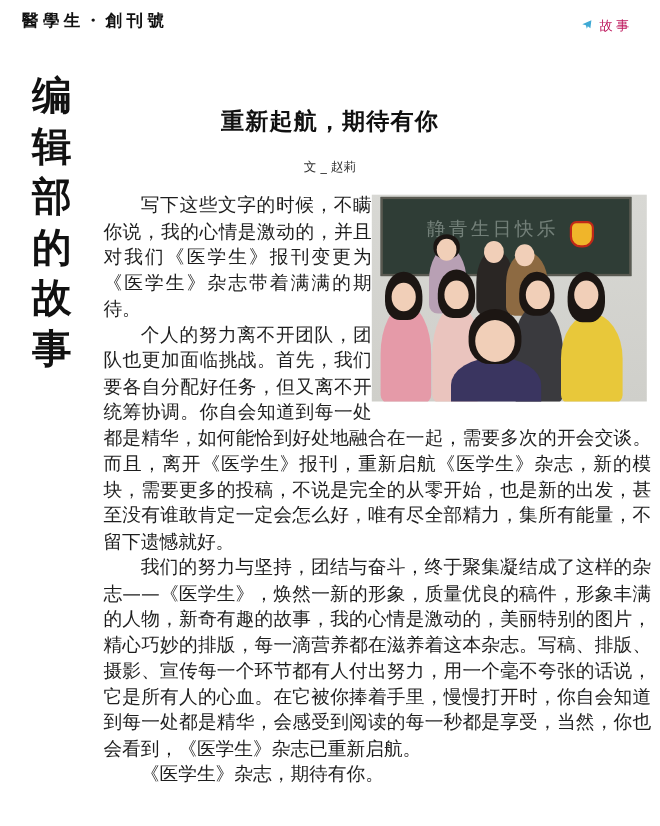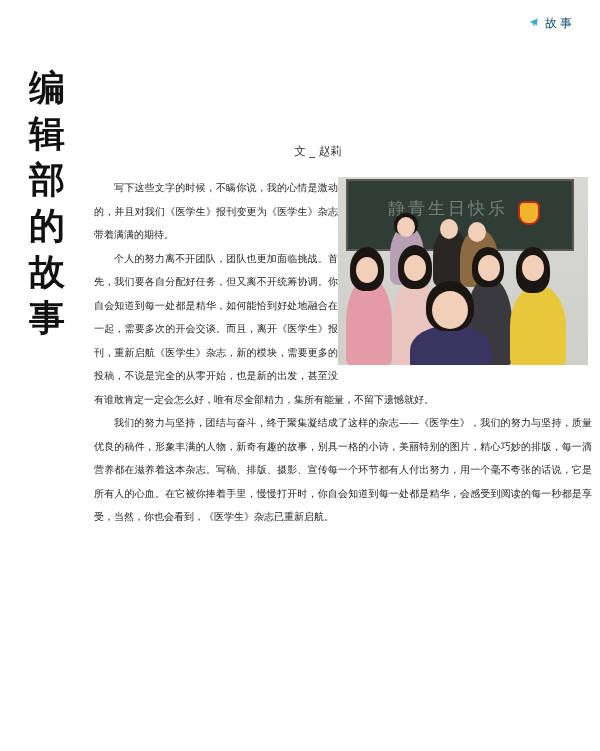"醫學生・創刊號" div.masthead { html: none -> <div>醫學生・創刊號</div> }
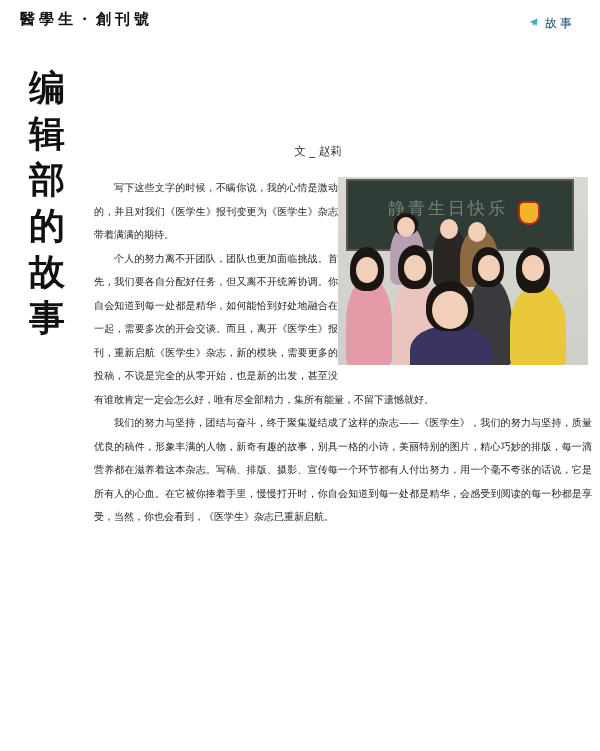"故事" .section-tag { color: #0c4a6e -> #be185d }
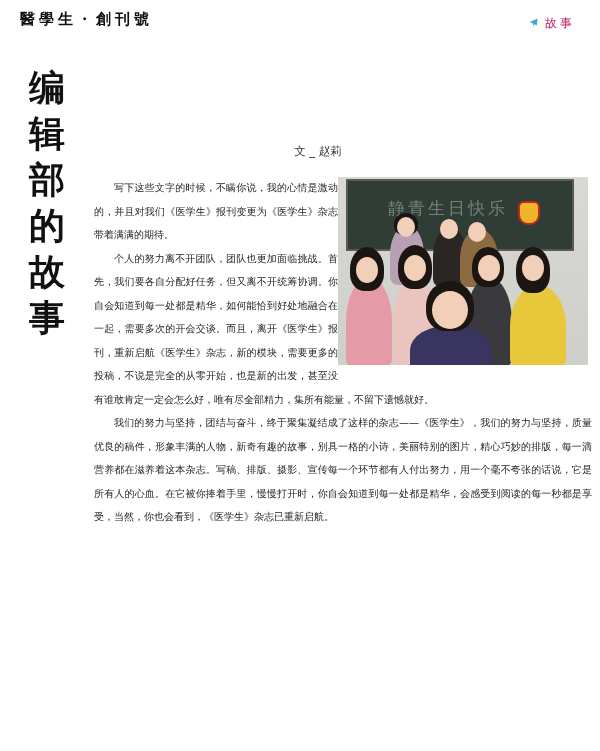"重新起航，期待有你" h1.article-title { html: none -> <h1>重新起航，期待有你</h1> }
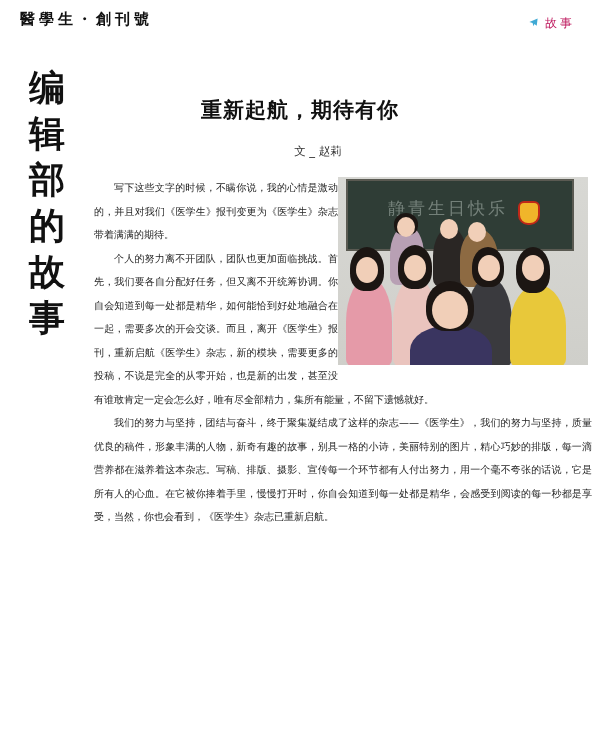"文 _ 赵莉" .byline { left: 108px -> 90px }
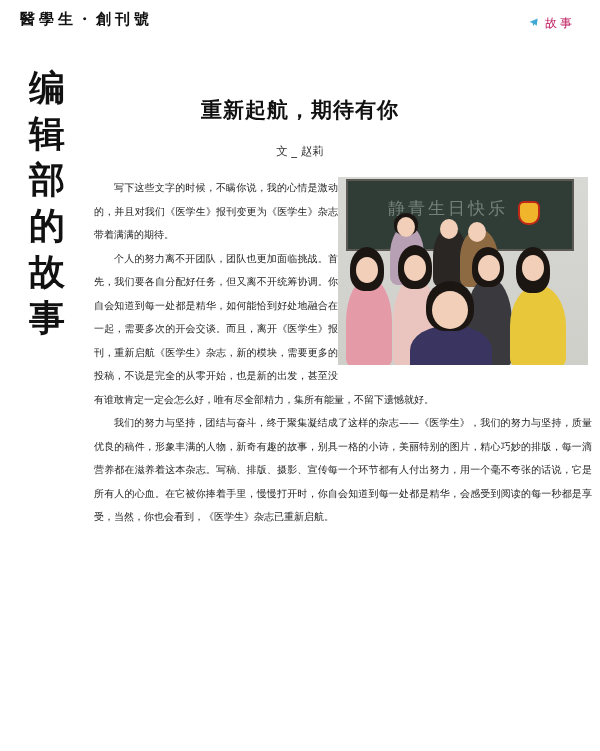"写下这些文字的时候，不瞒你说，我的心情是激动的，并且对我们《医学生》报刊变更为《" .body-text { font-size: 10px -> 17px }
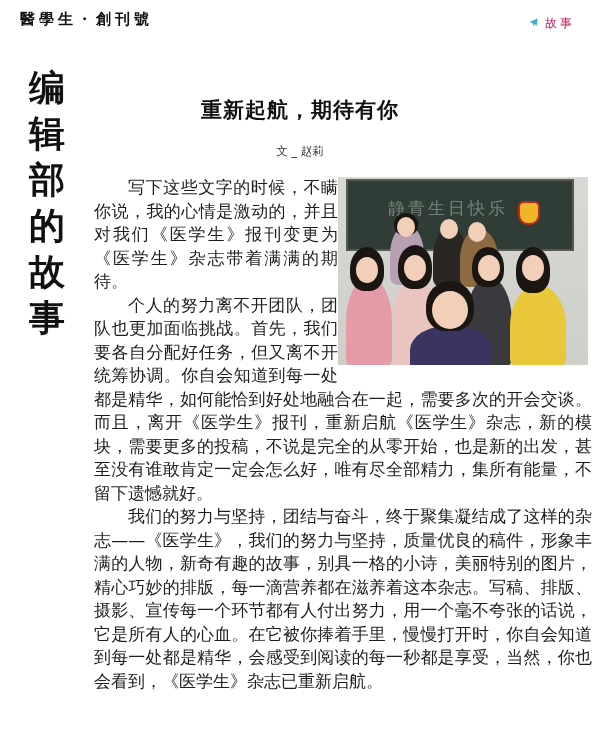"我们的努力与坚持，团结与奋斗，终于聚集凝结成了这样的杂志——《医学生》，我们的努" p { text: 我们的努力与坚持，质量优良的稿件，形象丰满的人物，新奇有趣的故事，别具一格的小诗 -> 焕然一新的形象，质量优良的稿件，形象丰满的人物，新奇有趣的故事，我的心情是激动的 }
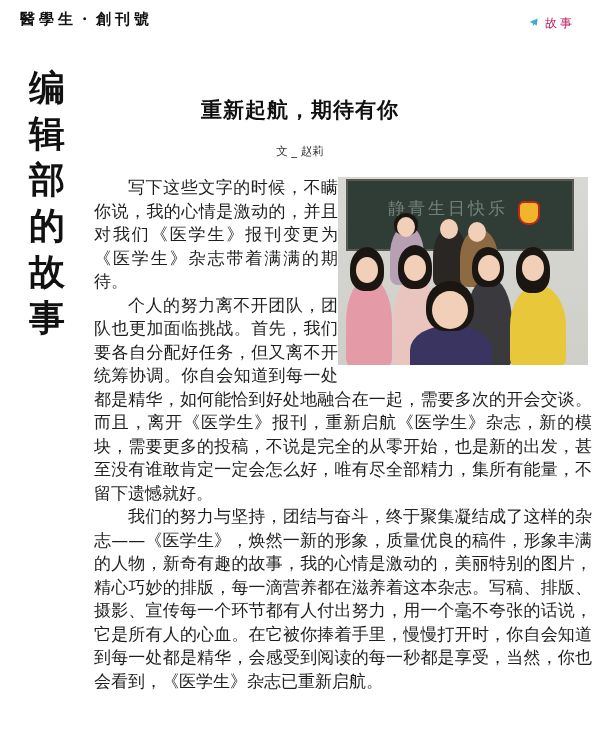"《医学生》杂志，期待有你。" p { html: none -> <p>《医学生》杂志，期待有你。</p> }
